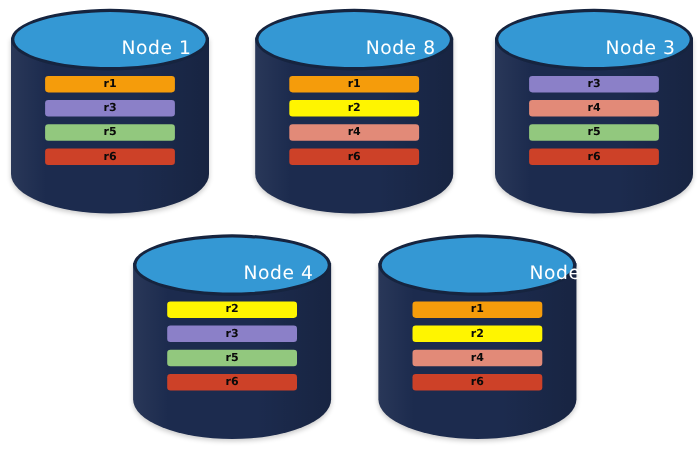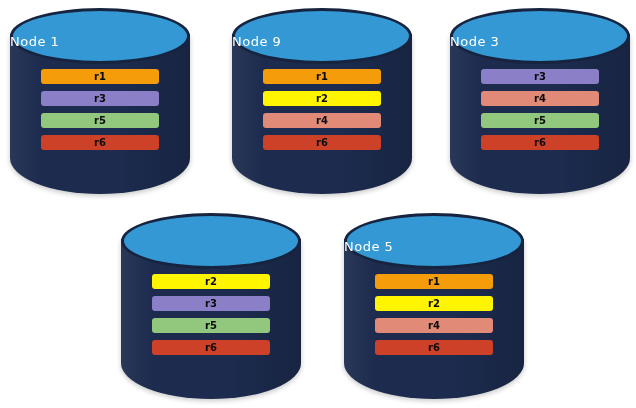"Node 1" .node-label { font-size: 13px -> 17px; text-align: left -> right }
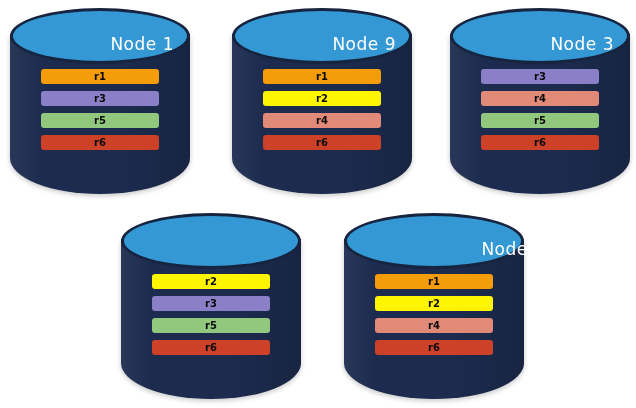"Node 9" div.node-label { text: 9 -> 8 }
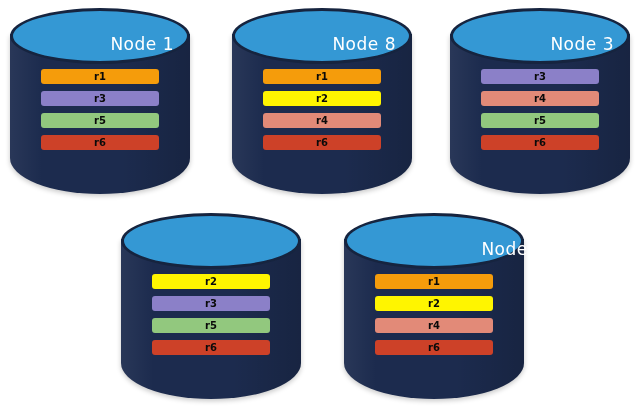"Node 4" div.node-label { html: none -> <div>Node 4</div> }
